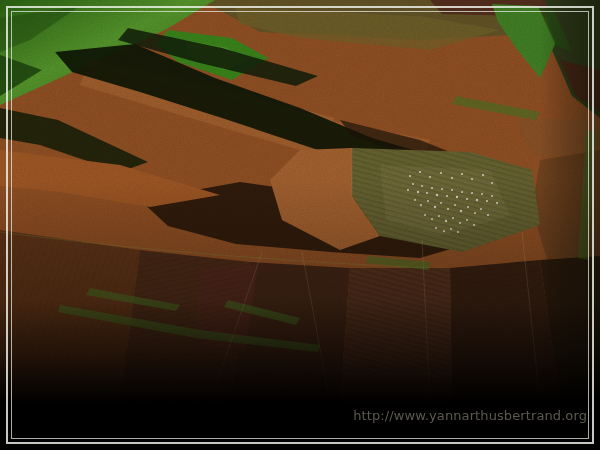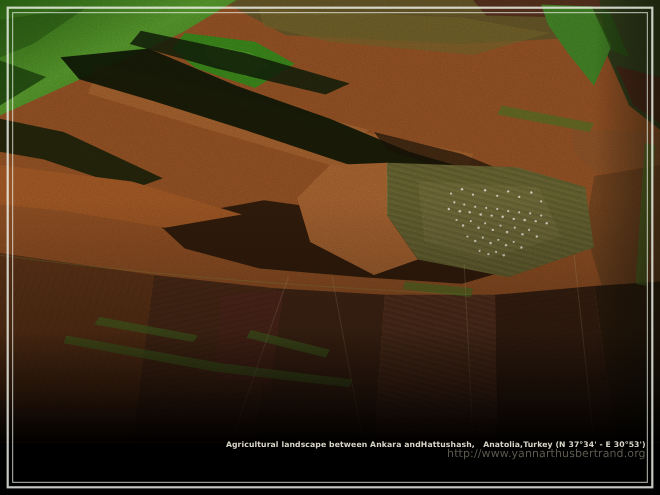"Agricultural landscape between Ankara" div.l1 { html: <div>Agricultural landscape between Ankara andHattushash, Anatolia,Turkey (N 37°34' - E 30°53')</div> -> none }
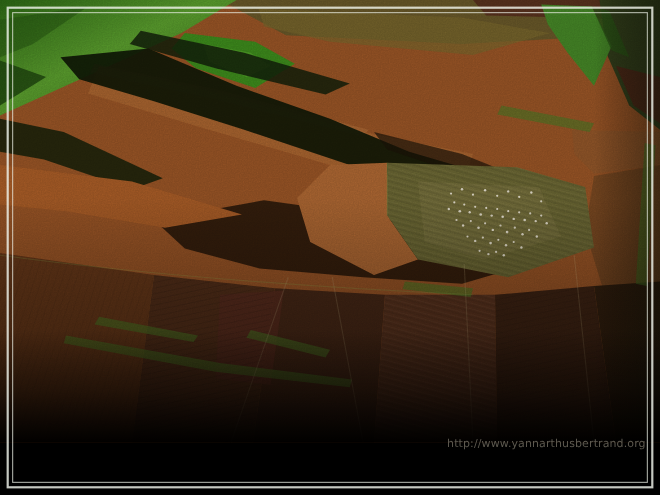"http://www.yannarthusbertrand.org" .caption .l2 { font-size: 10px -> 13px; margin-top: none -> 12px }
